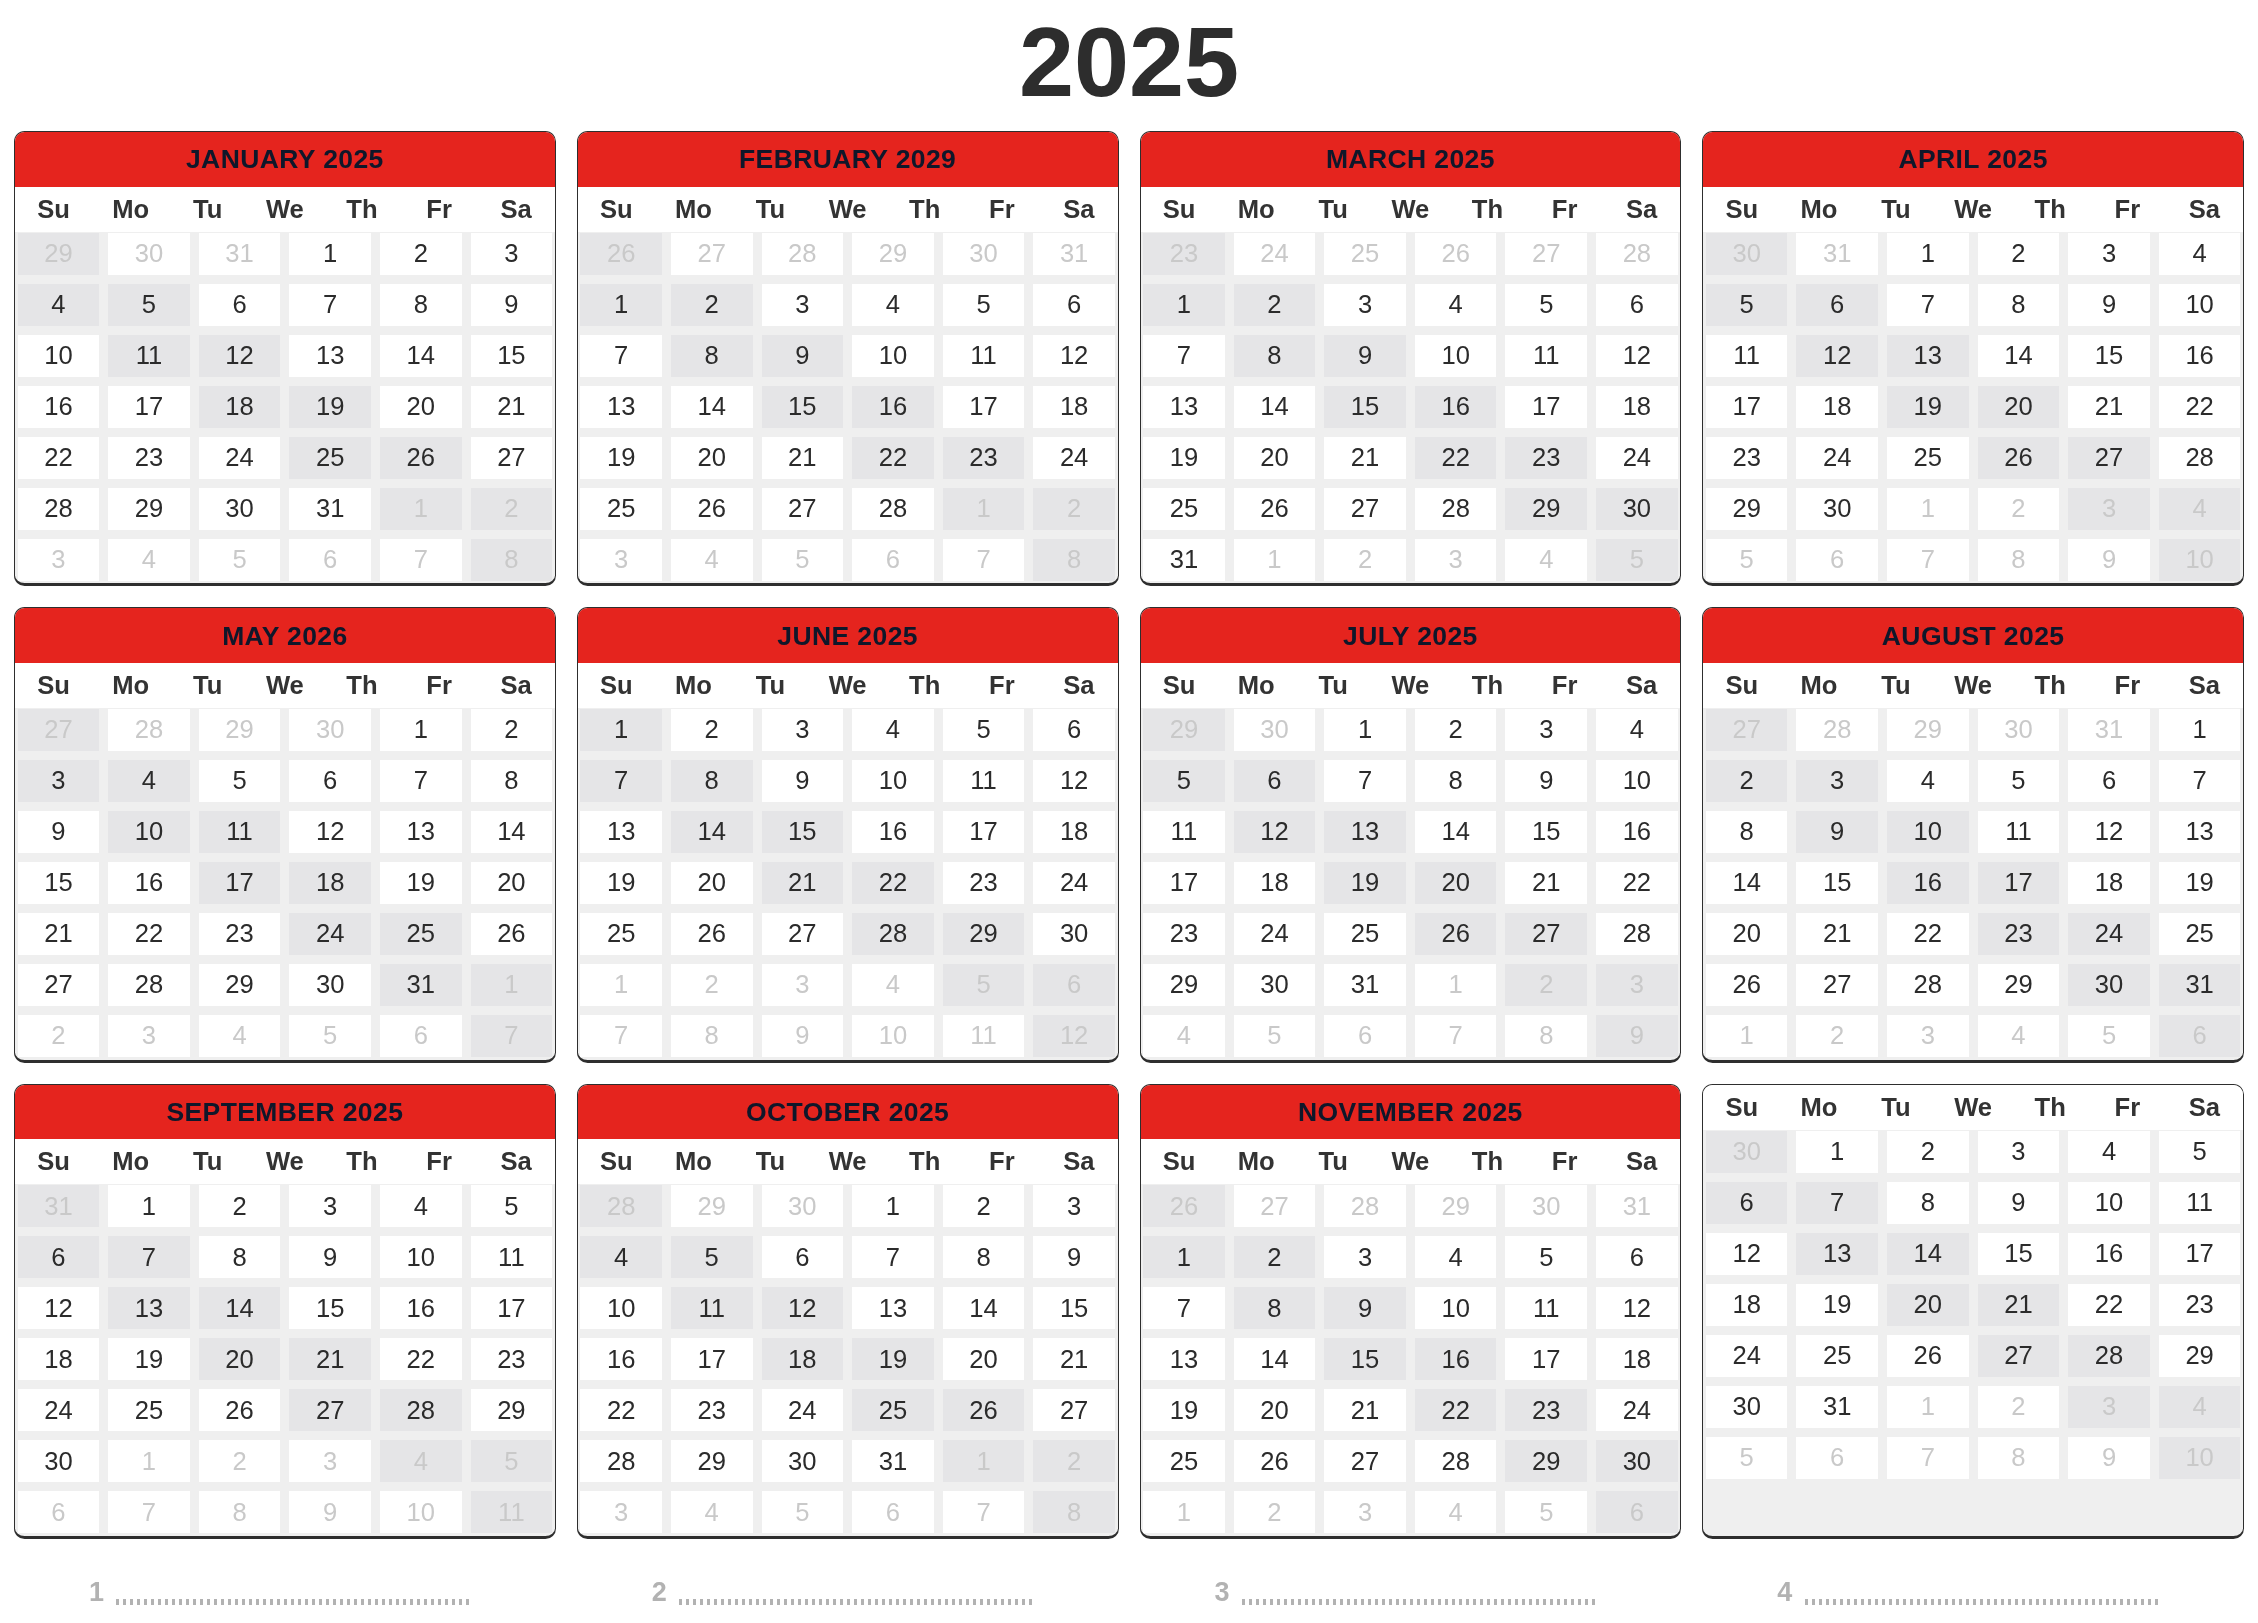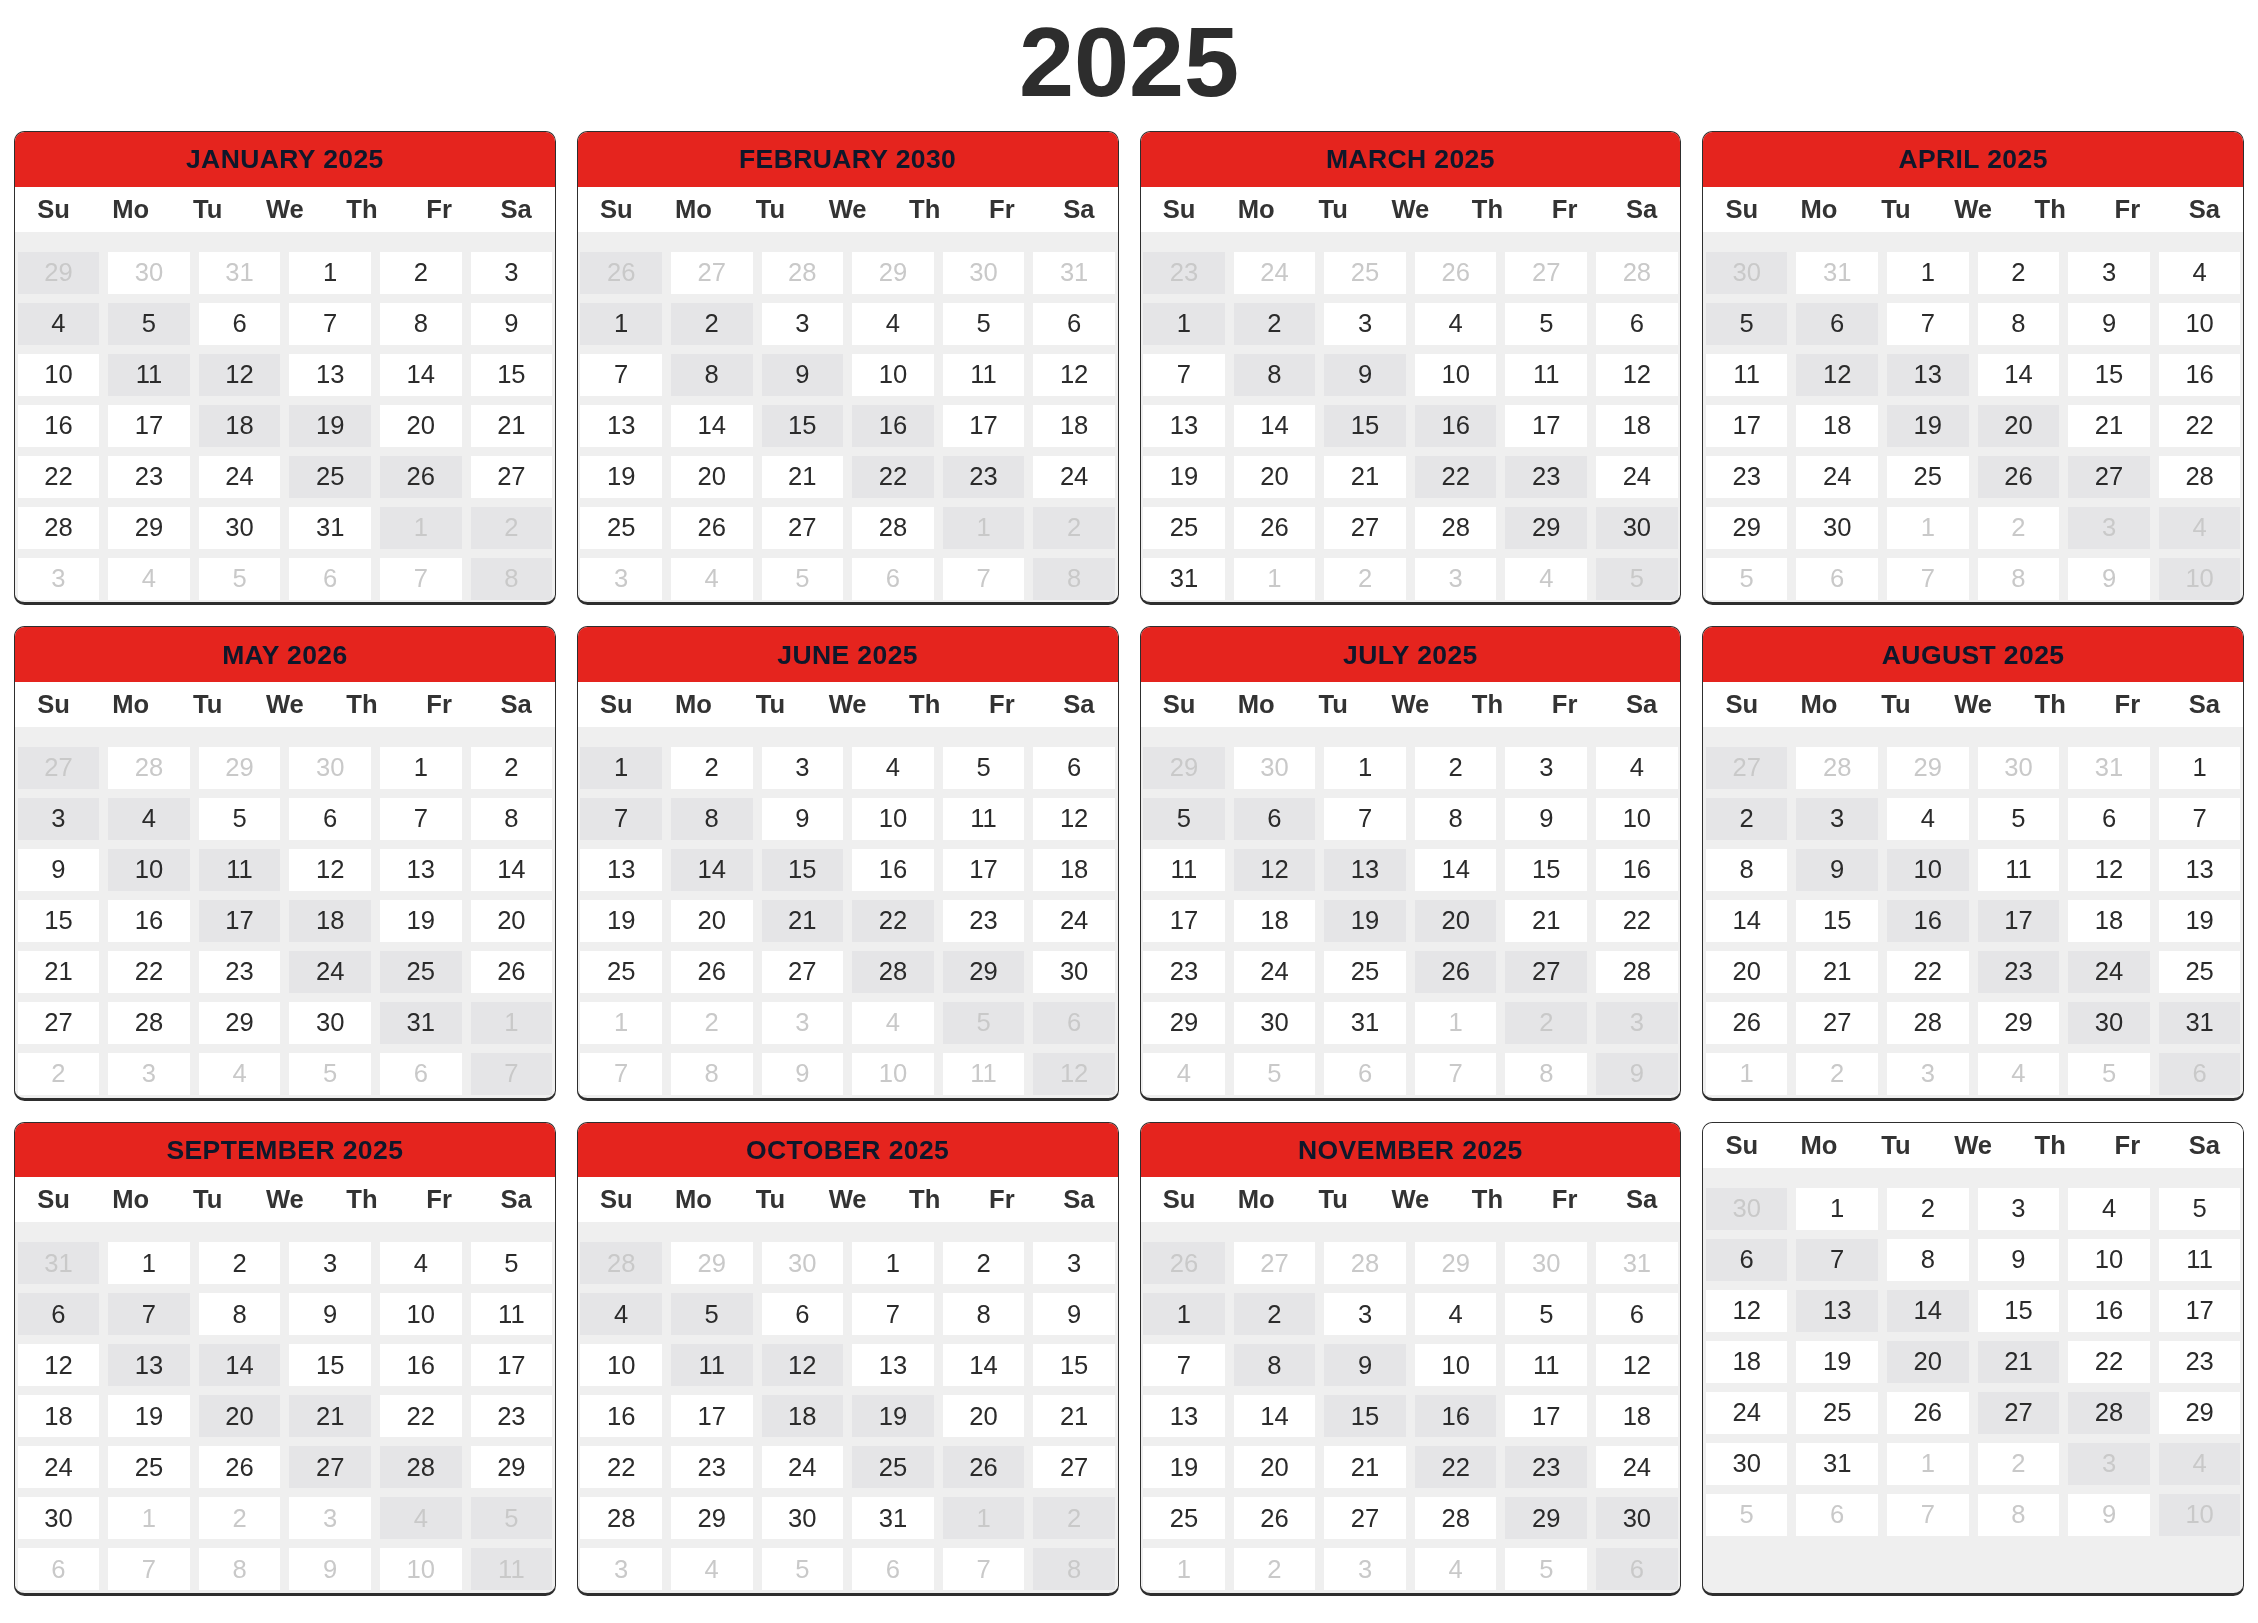"FEBRUARY 2030" div.month-header { text: 2030 -> 2029 }
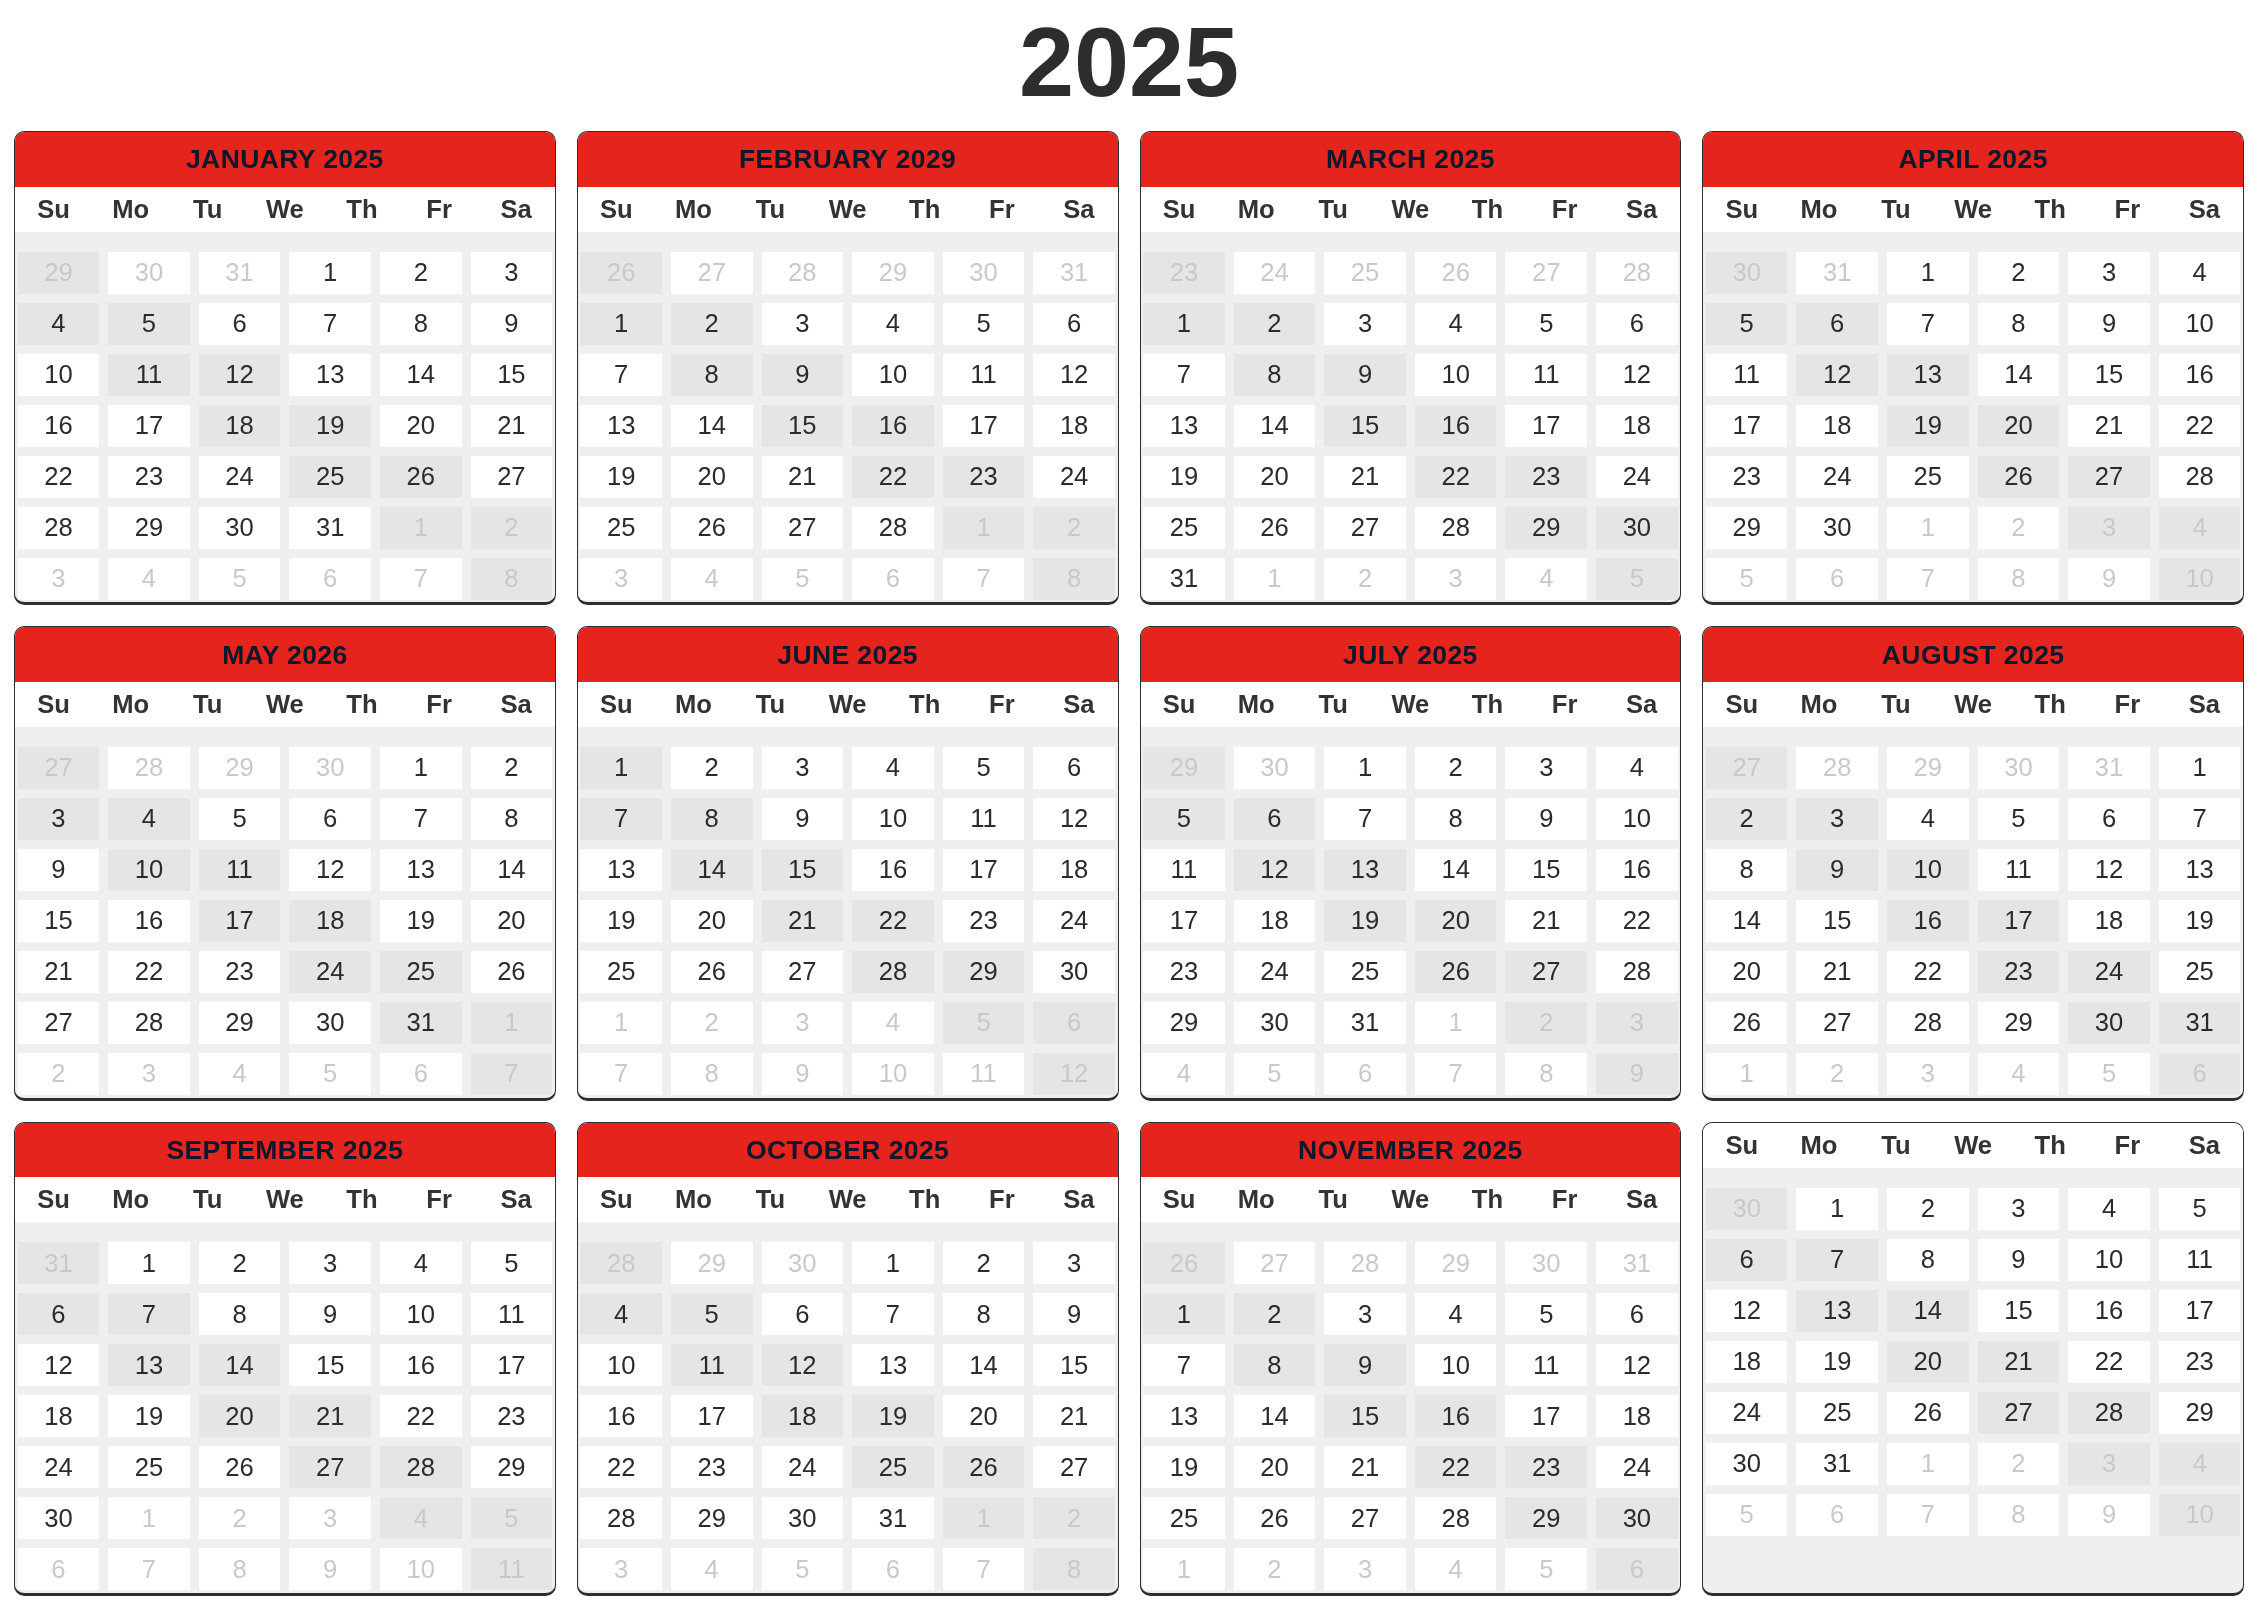"Su" .dow { margin-bottom: 20px -> 1px }
